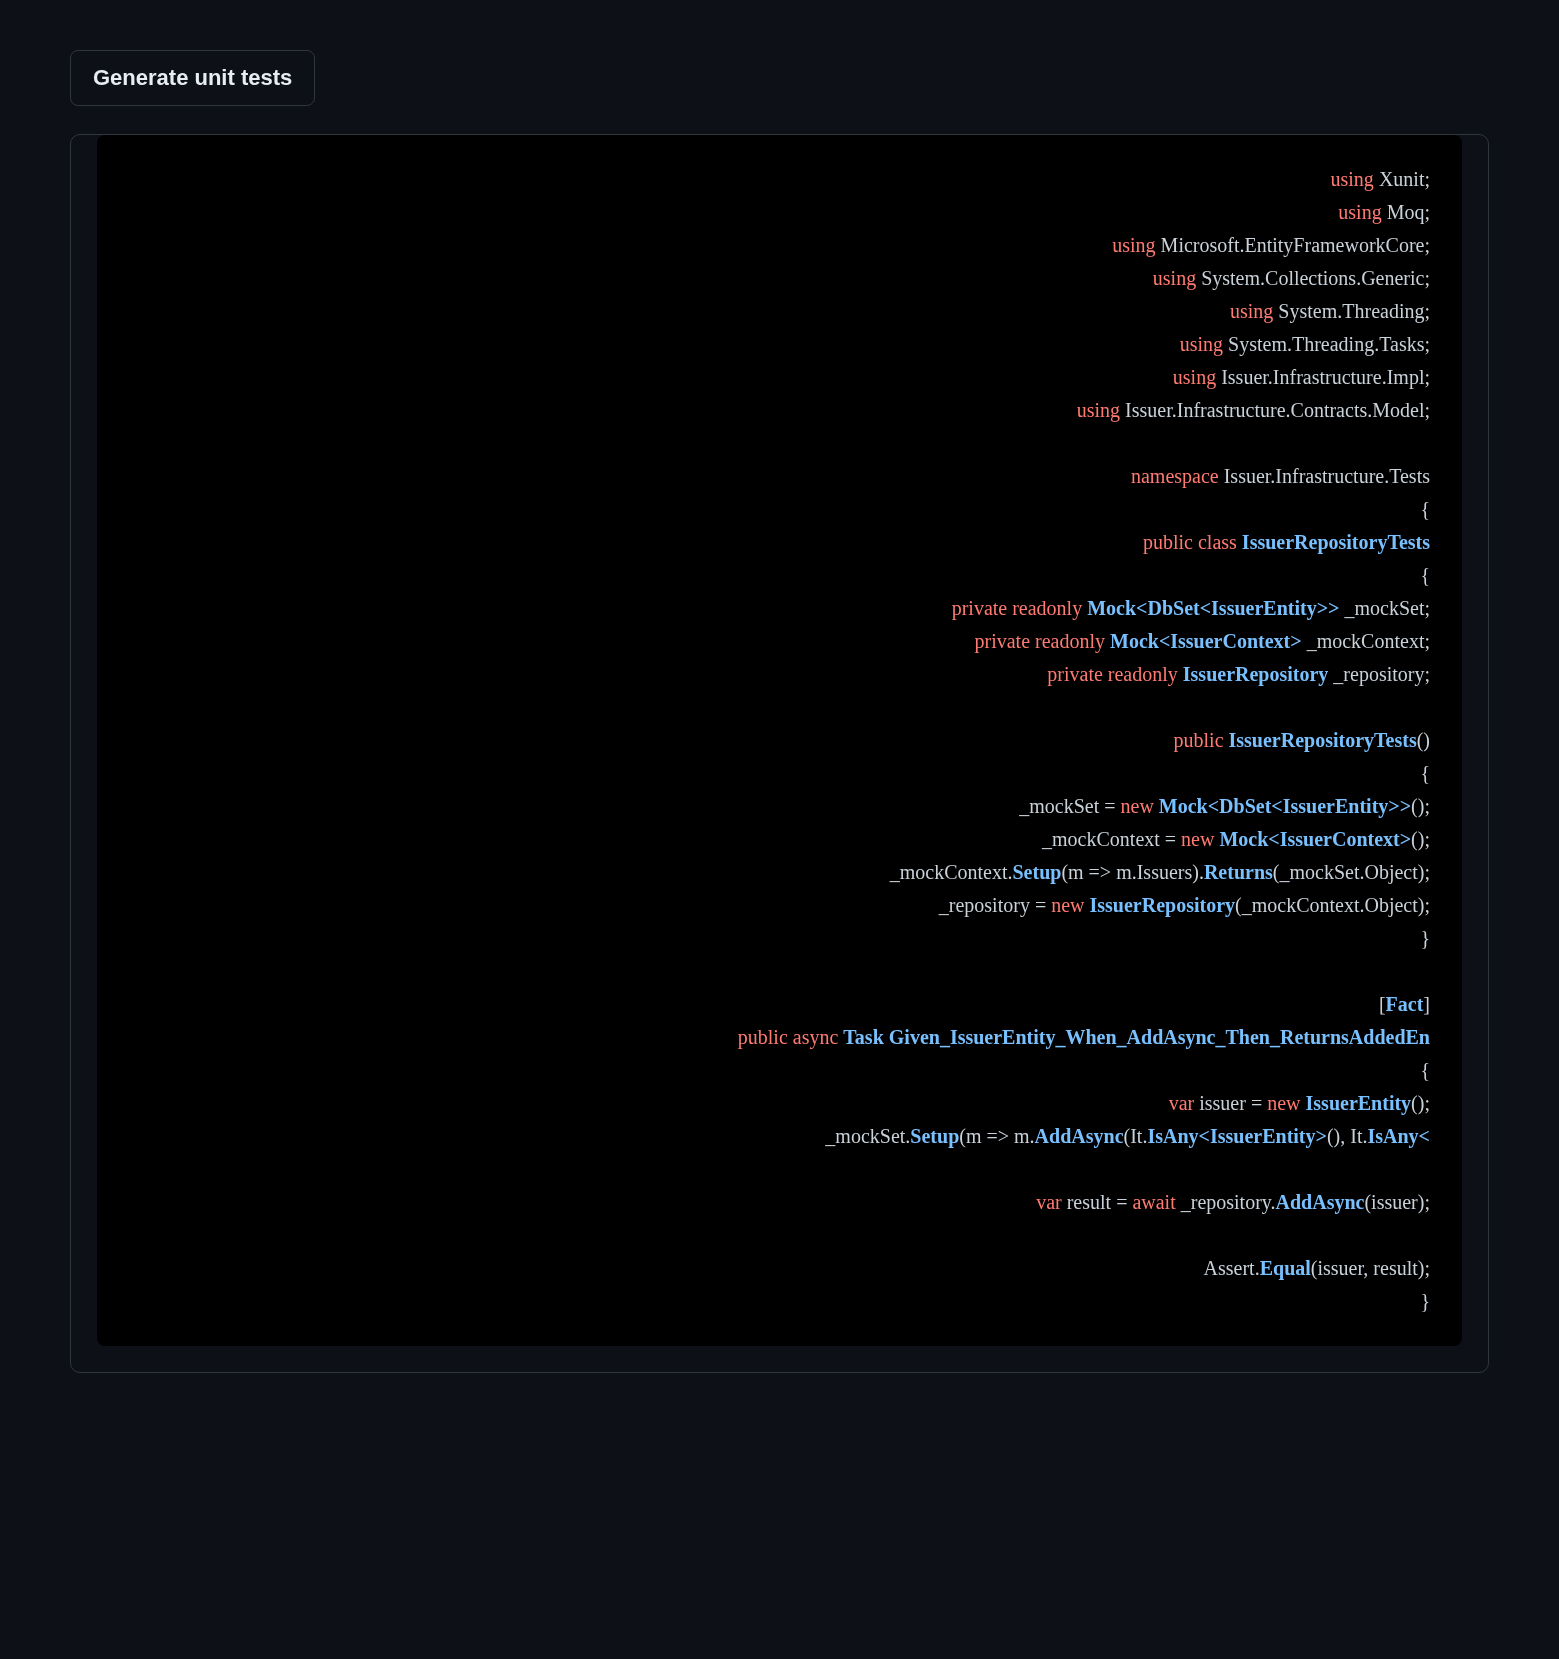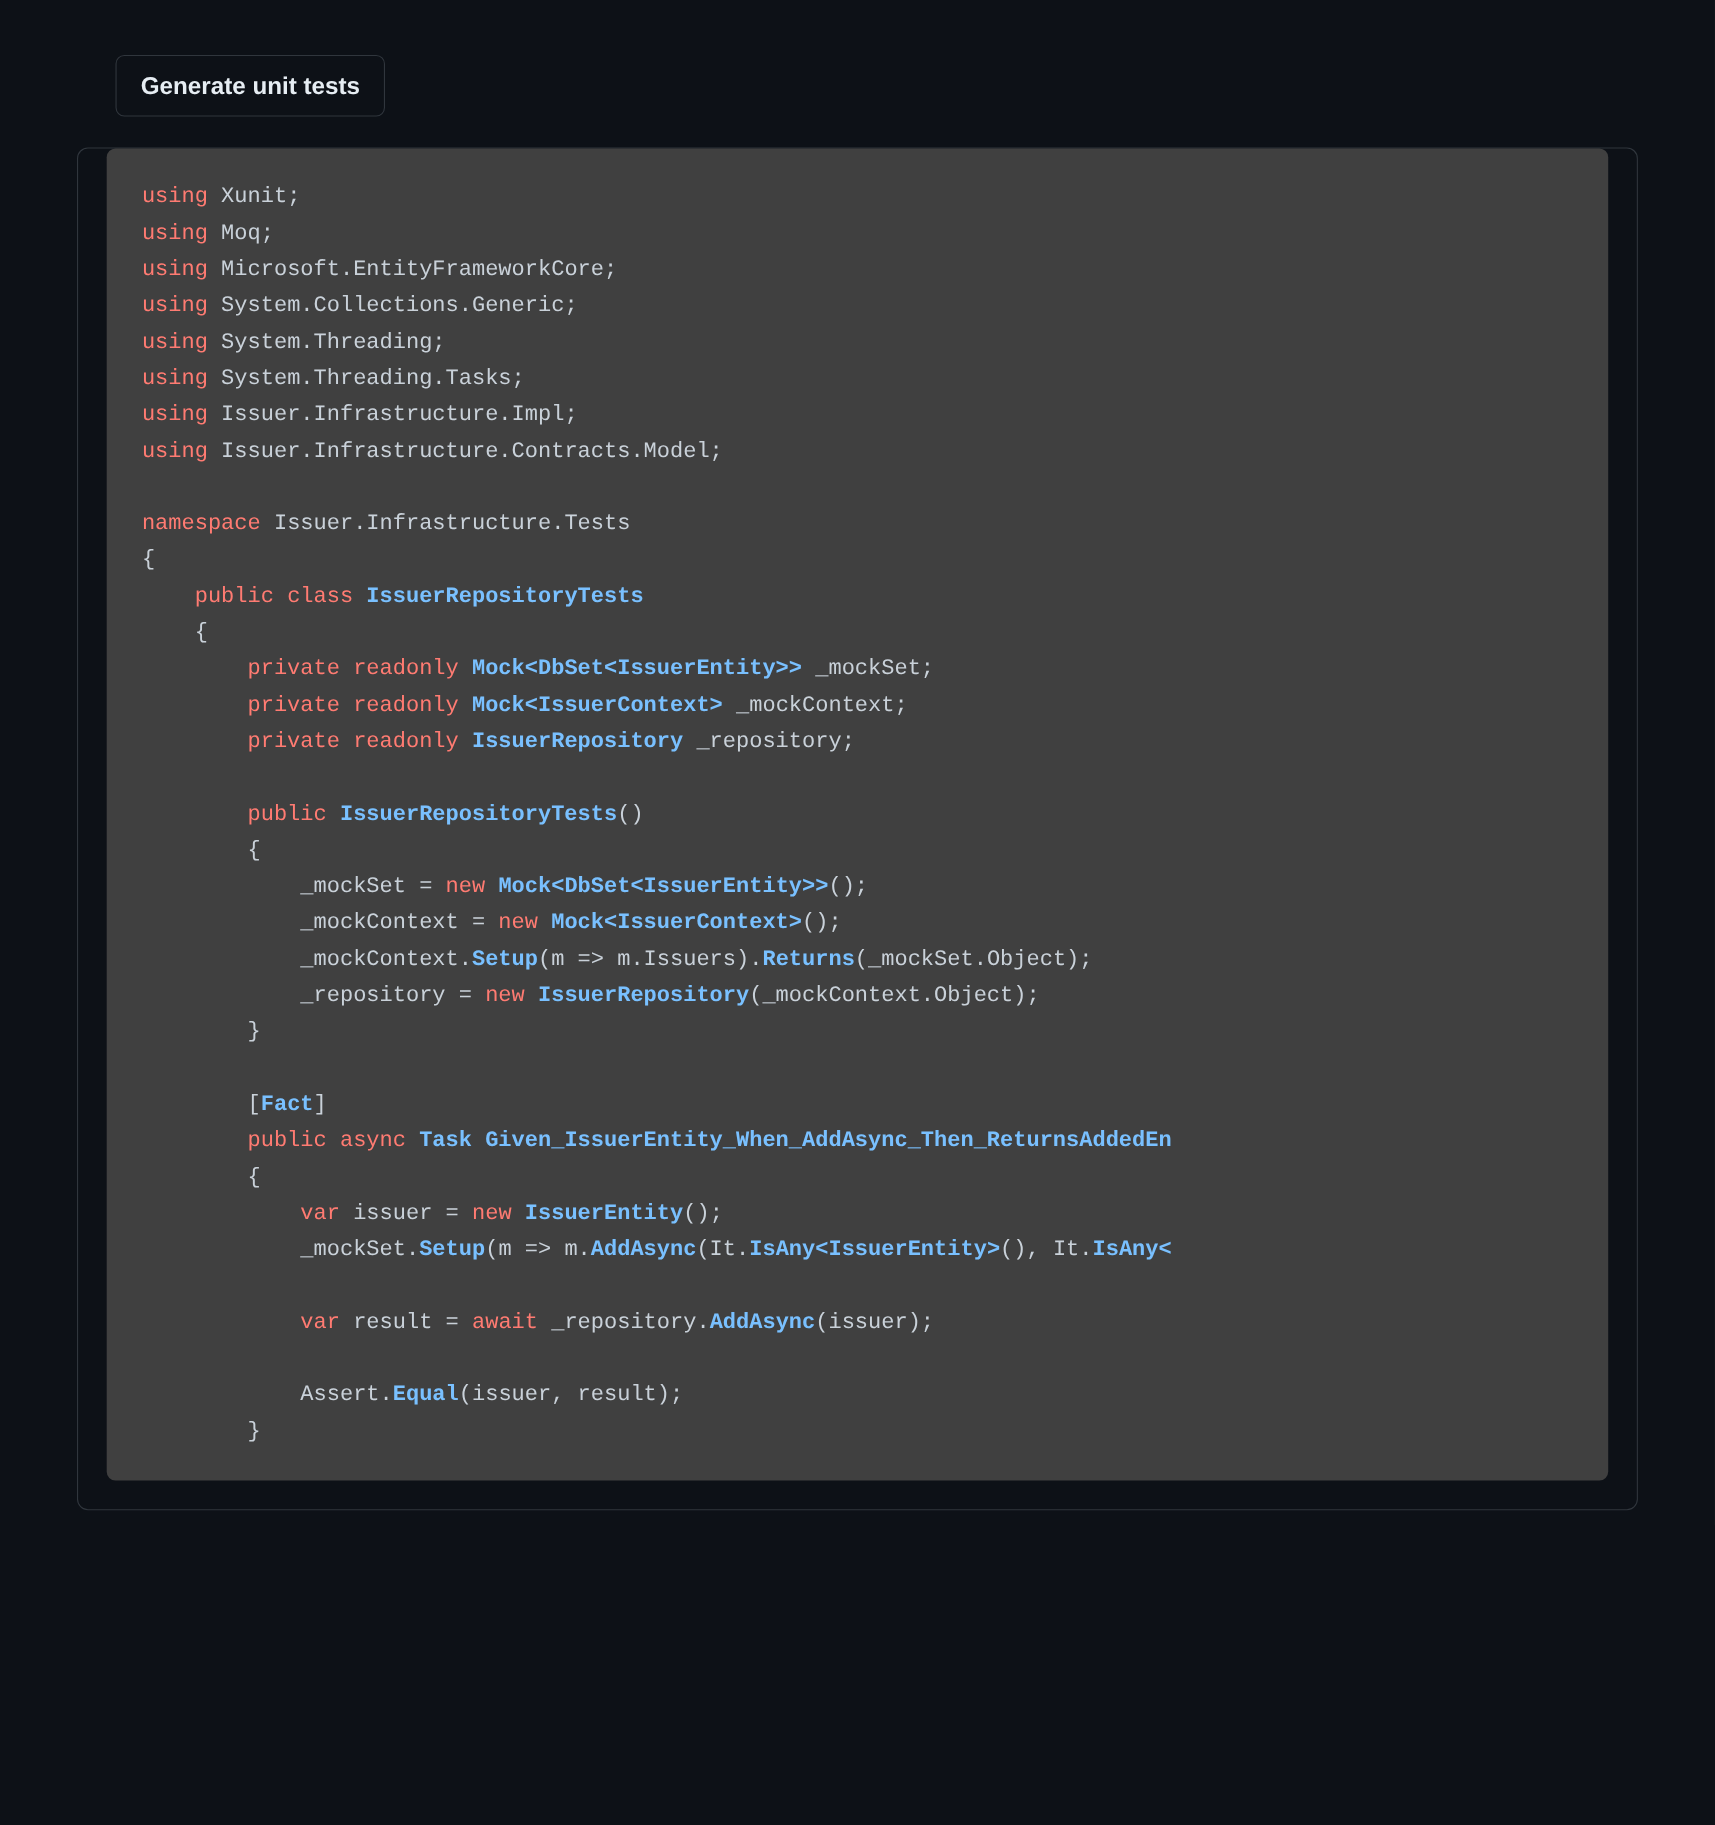"Generate unit tests" .generate-btn { margin-left: 35px -> none }
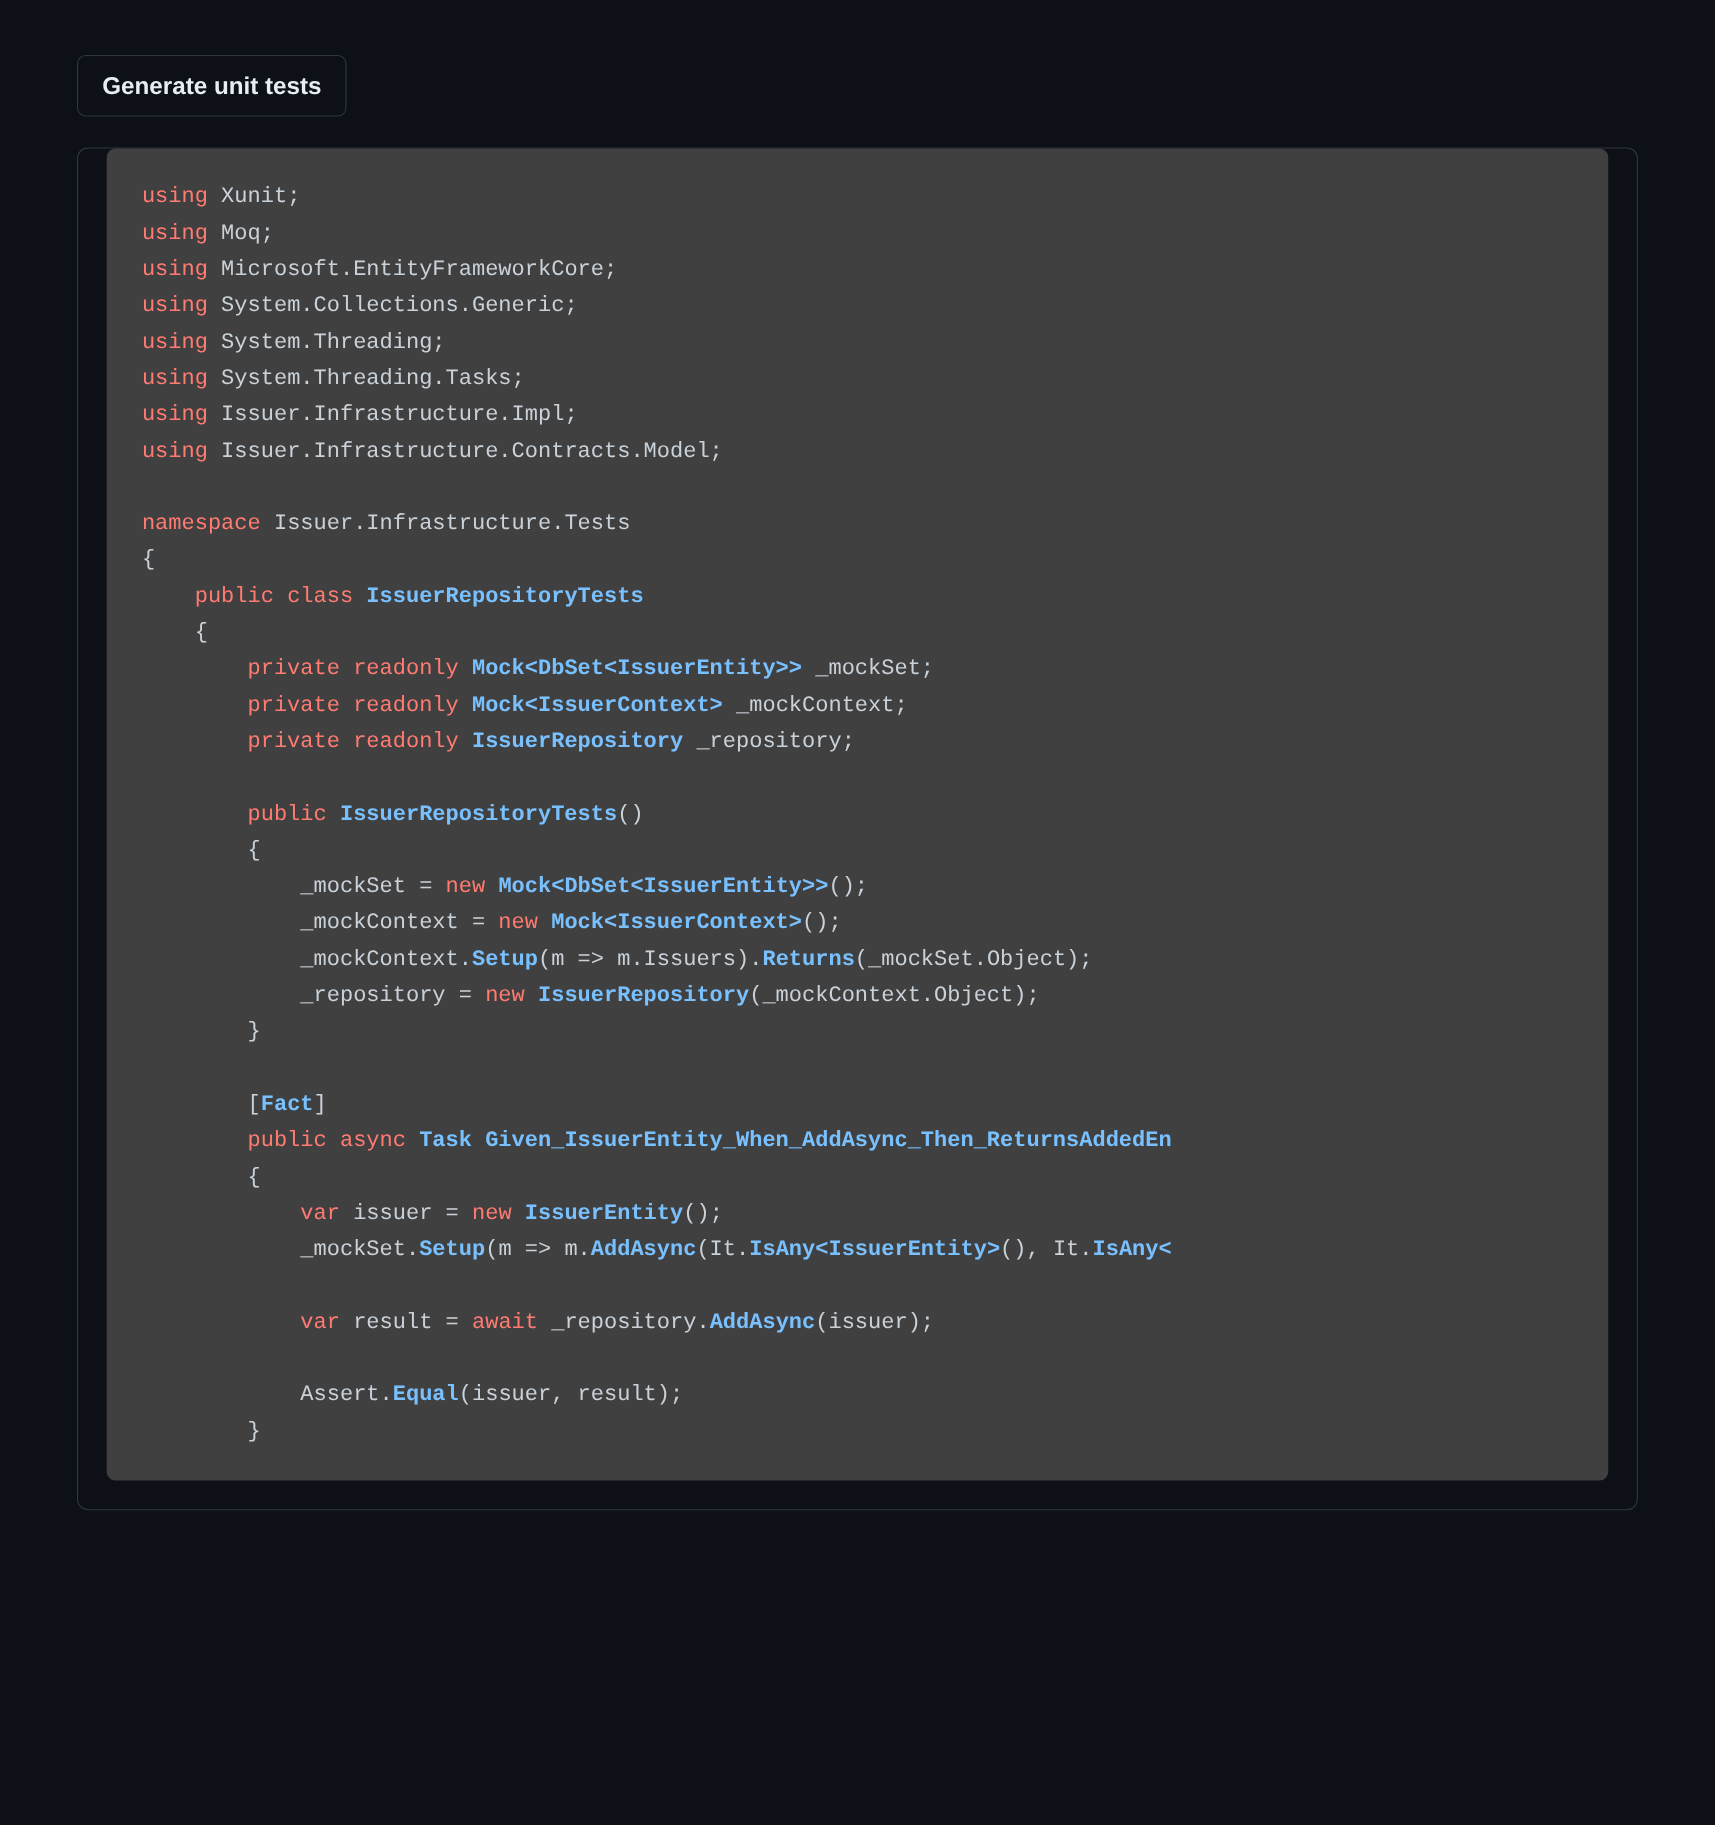"using Xunit; using Moq; using" .code-block { background: #404040 -> #000000; font-family: Liberation Mono, monospace -> Liberation Serif, serif; text-align: none -> right }
